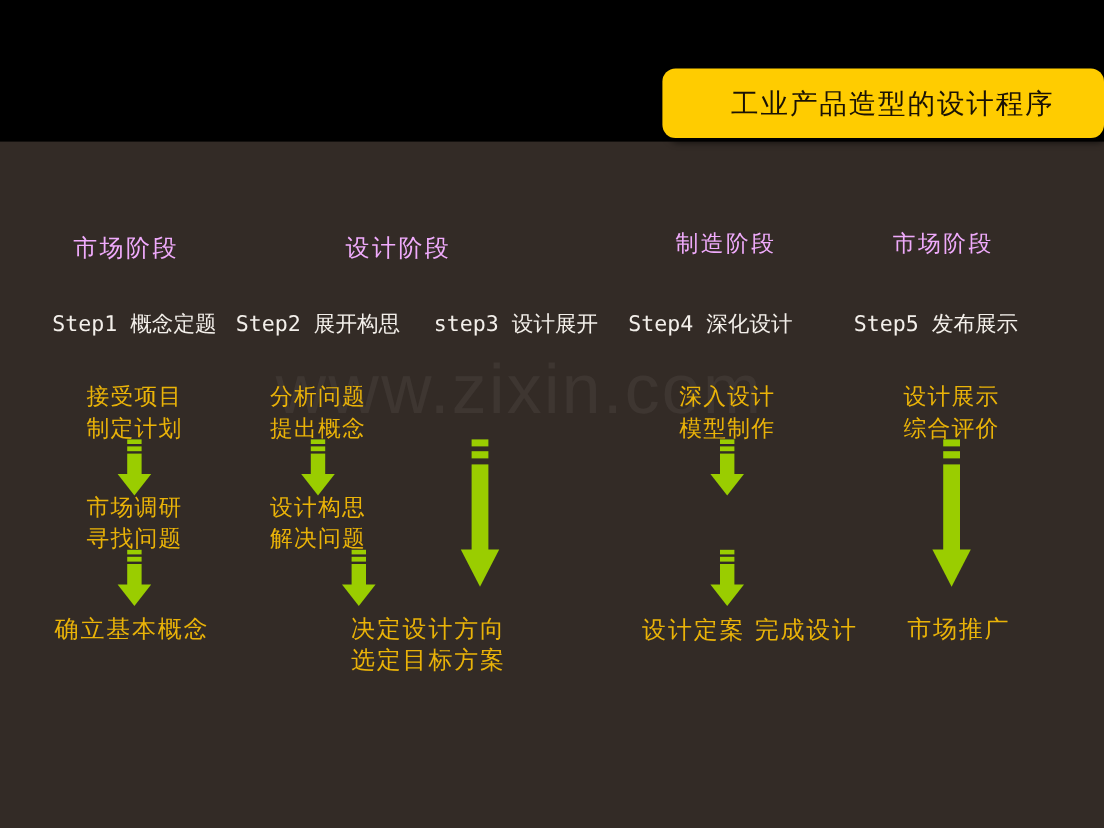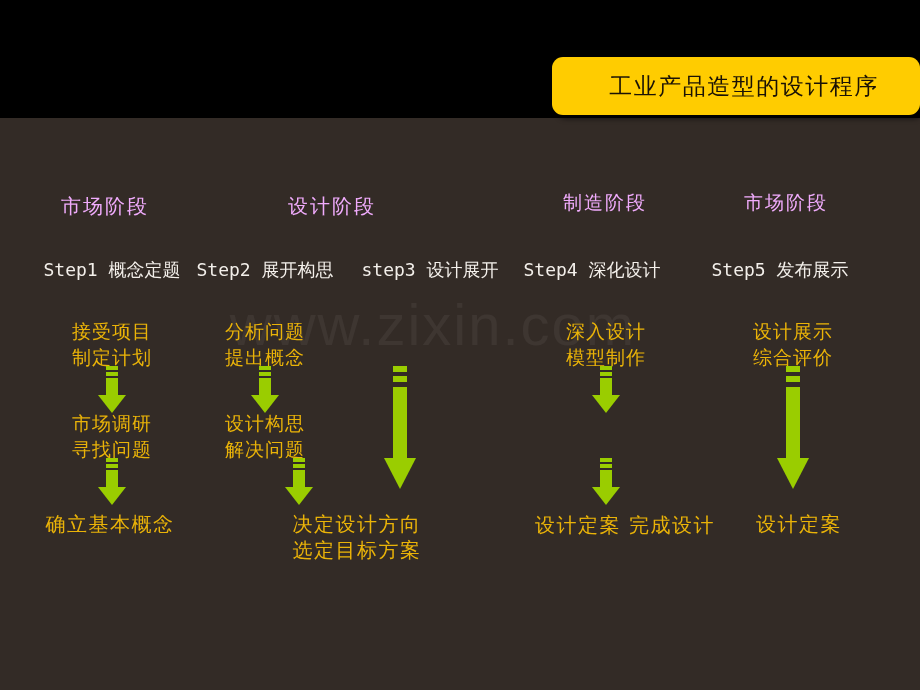"设计定案" div.node-text { text: 设计定案 -> 市场推广 }
